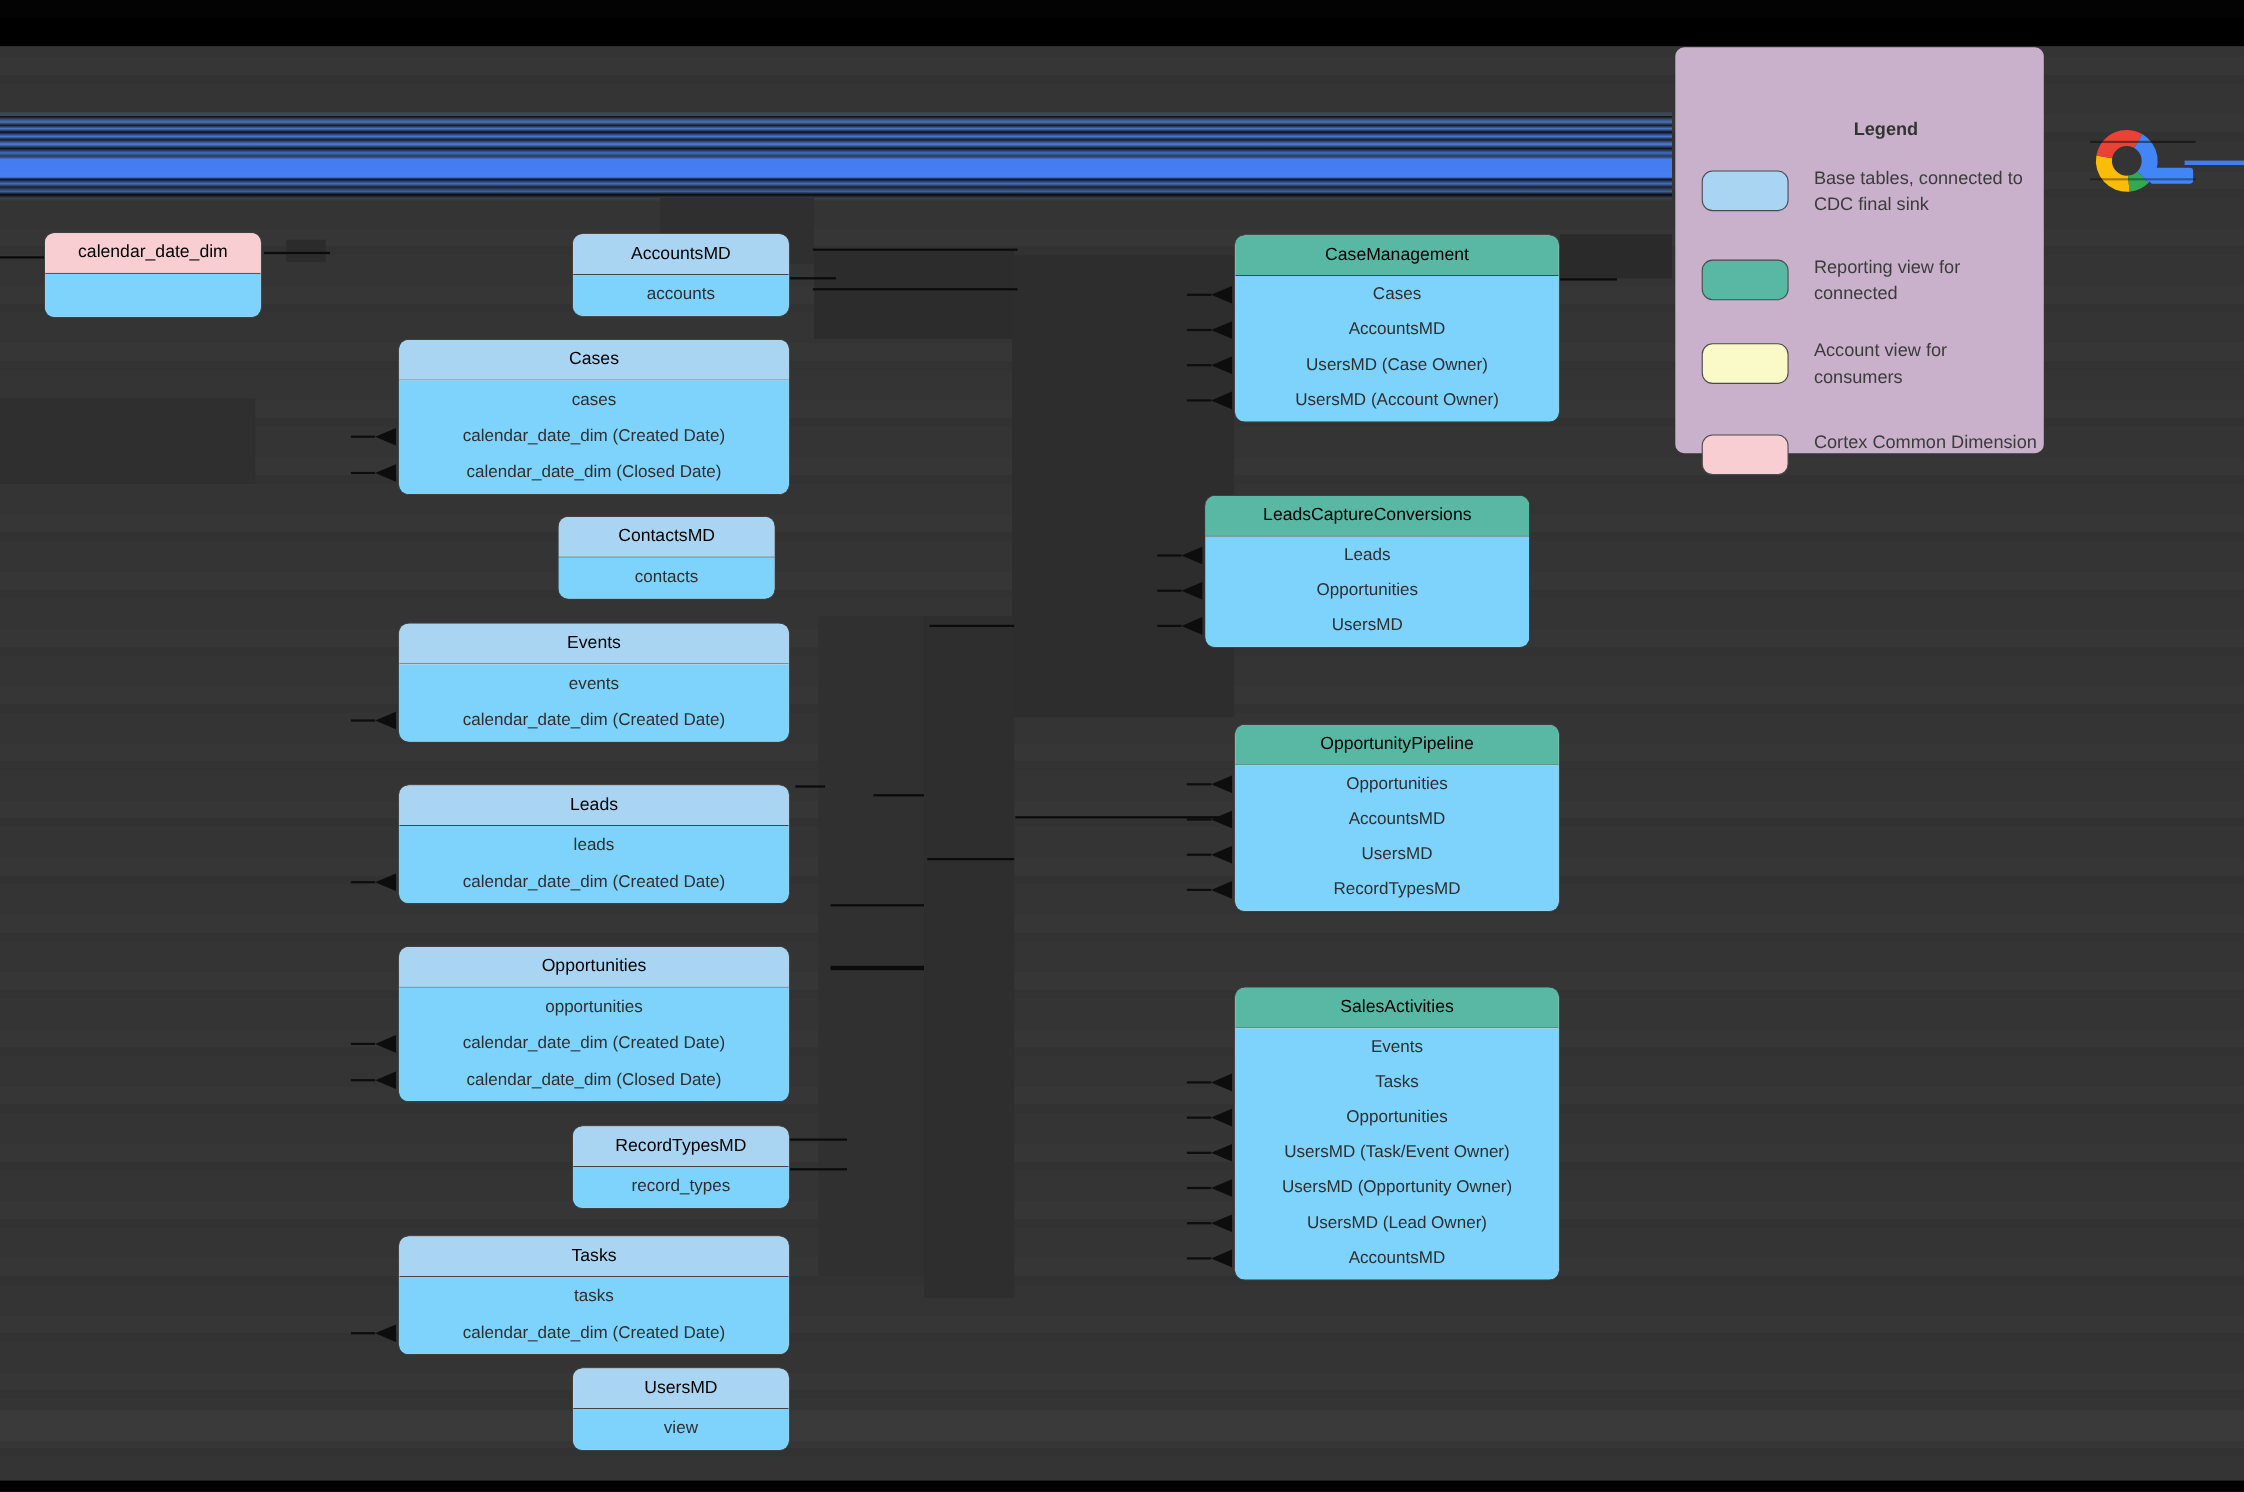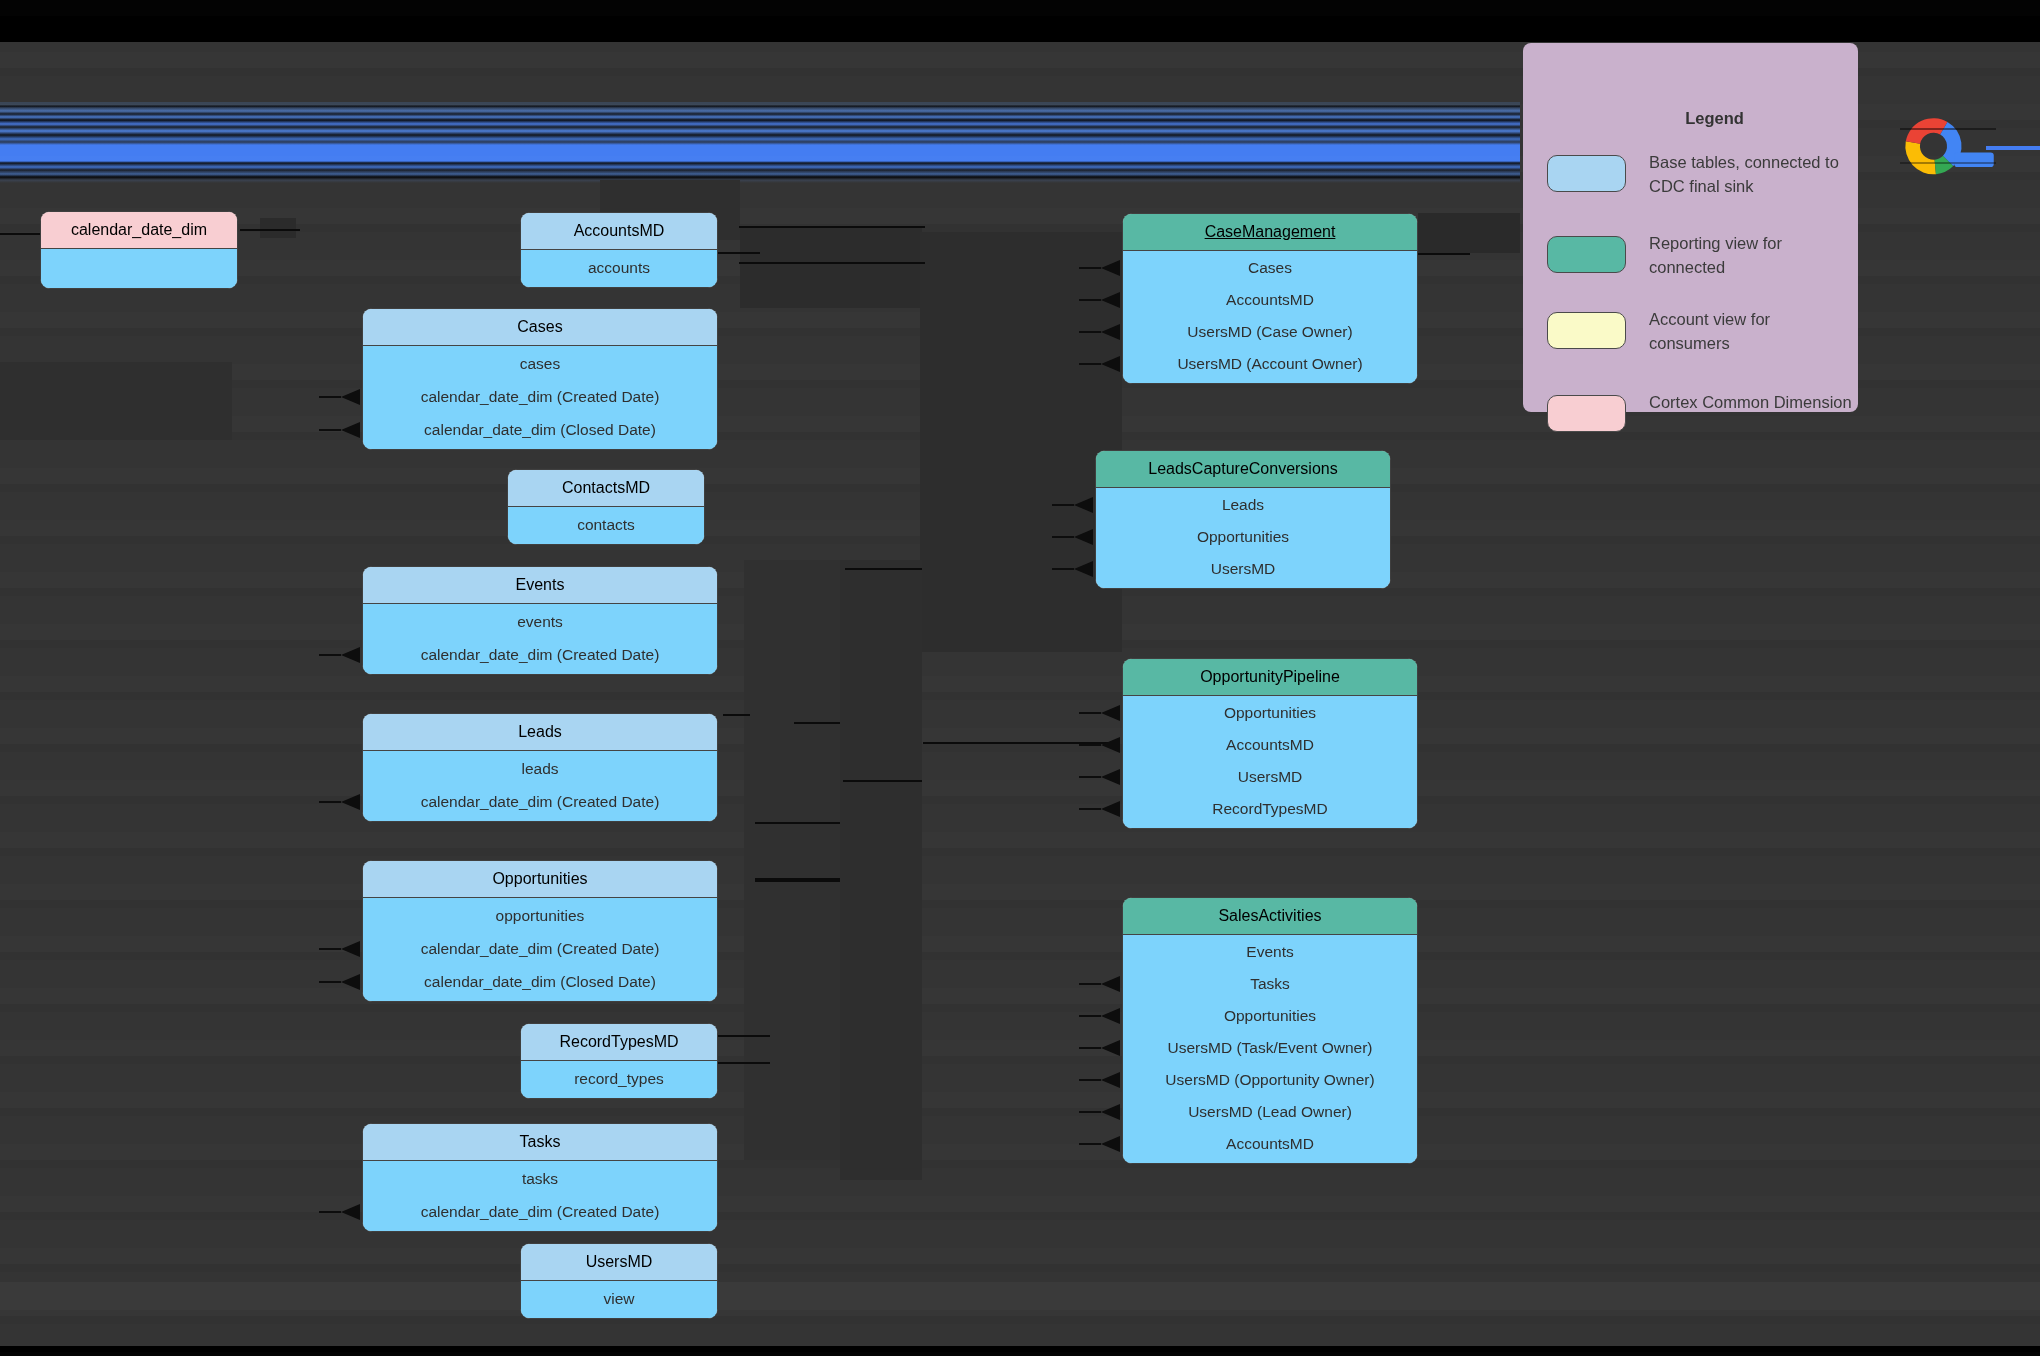"CaseManagement" div.thead { text-decoration: underline -> none }
